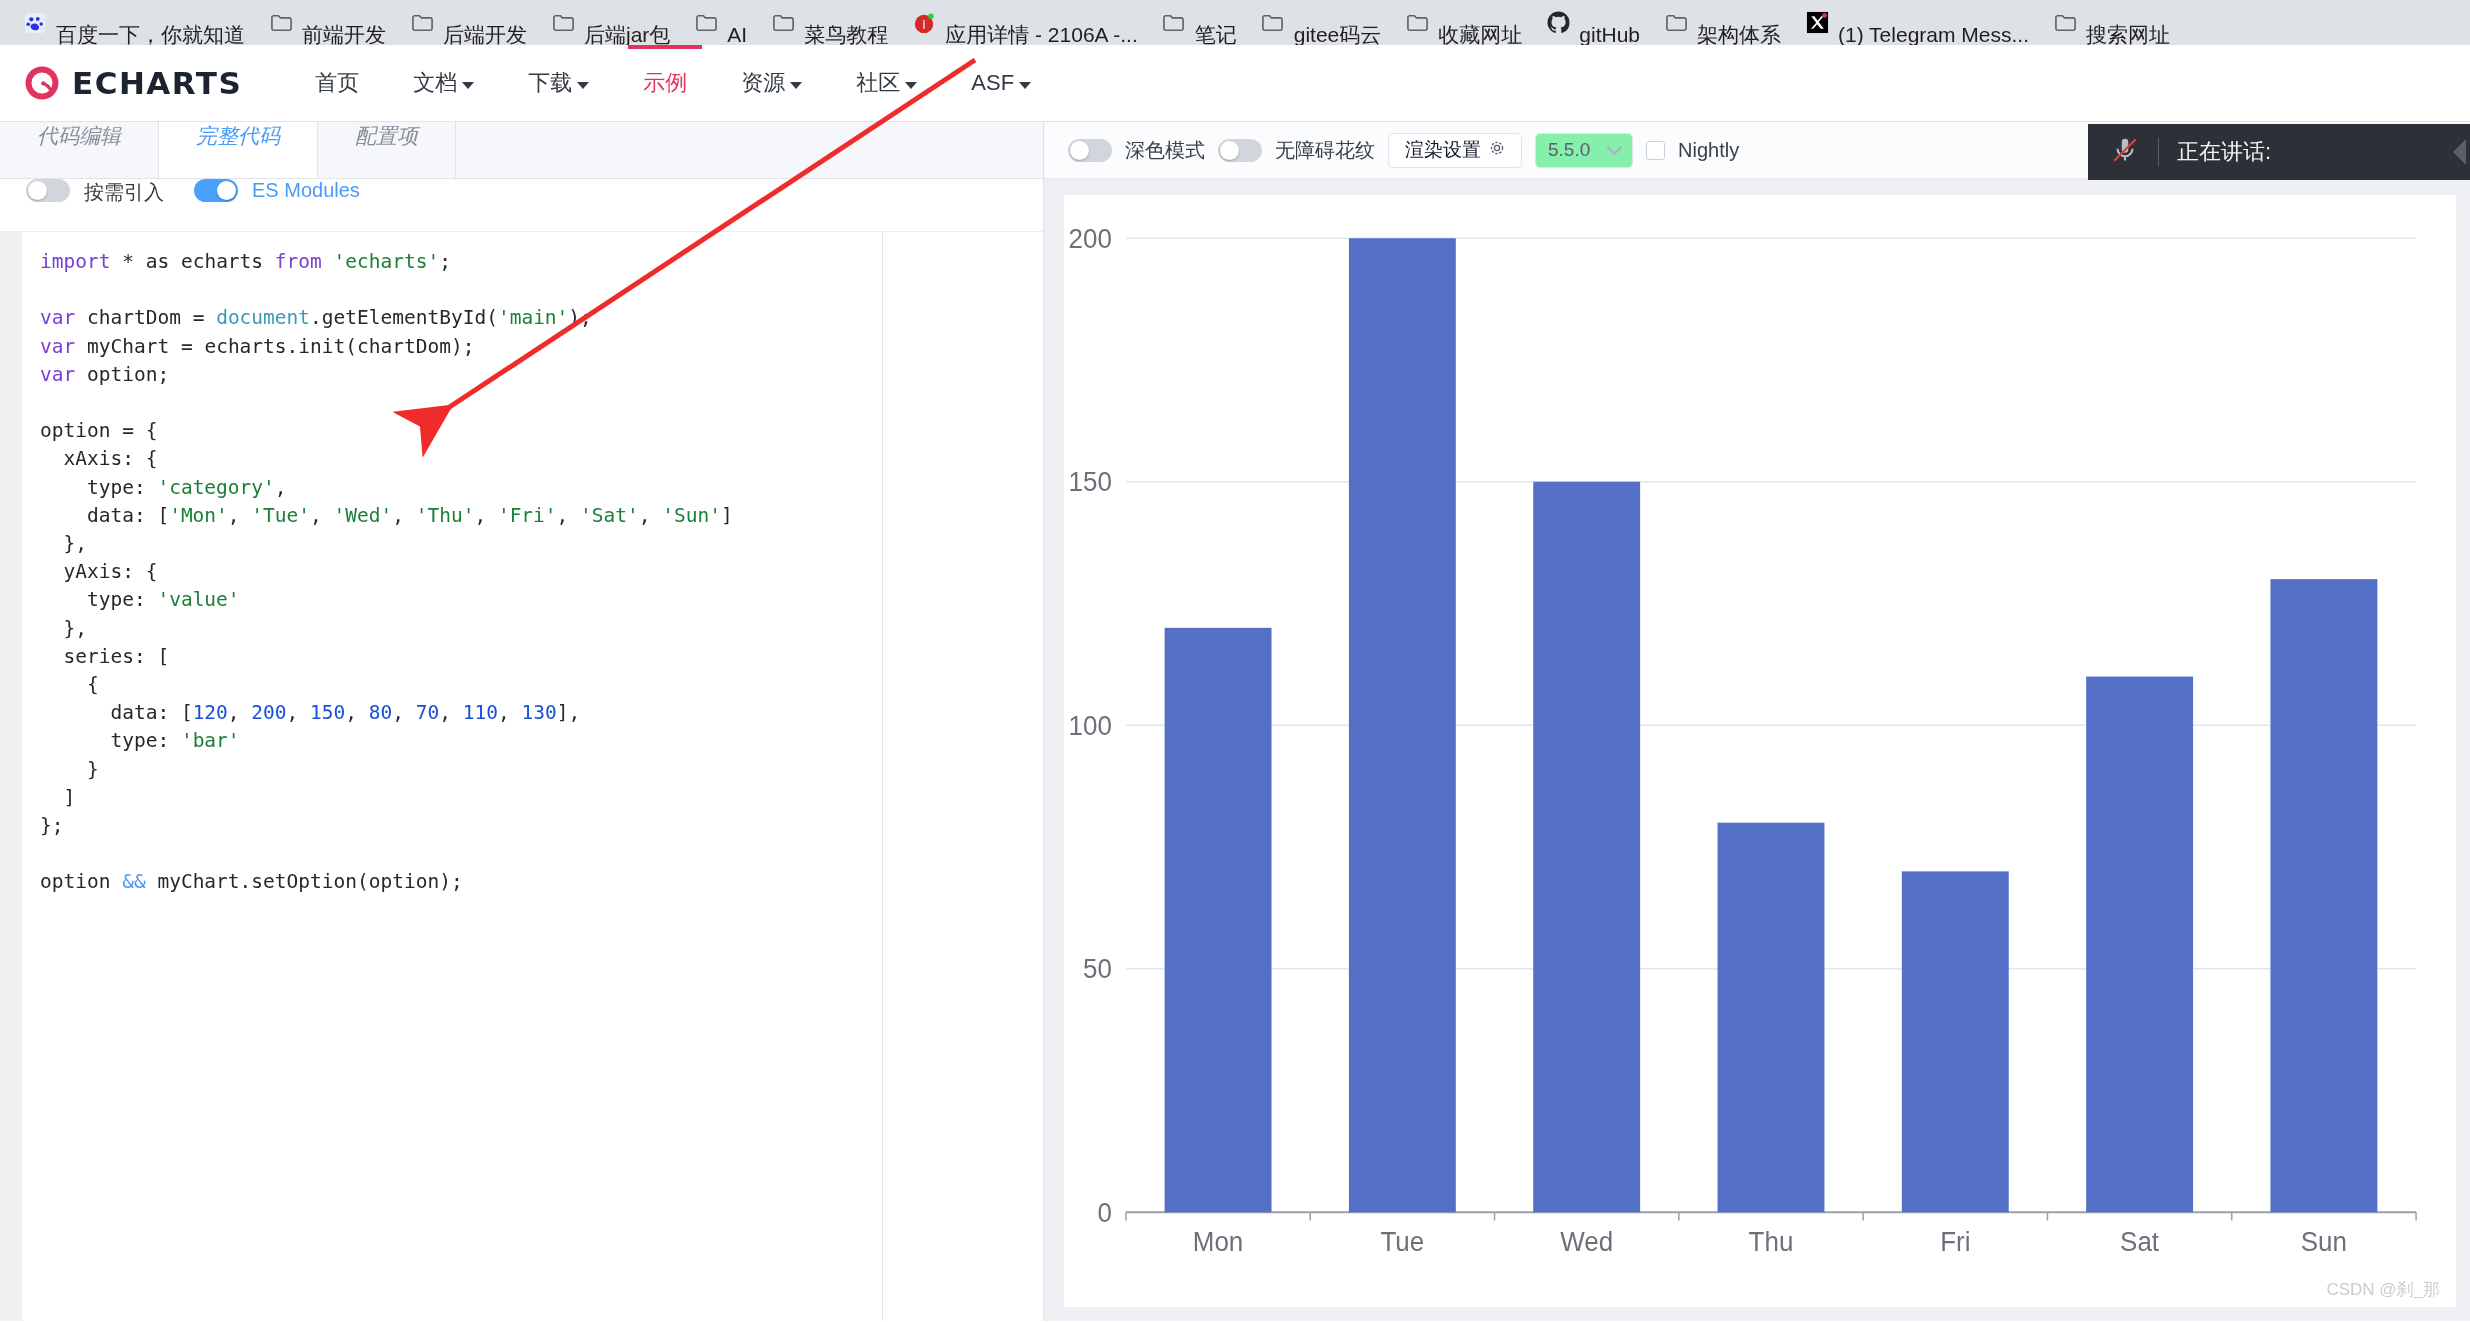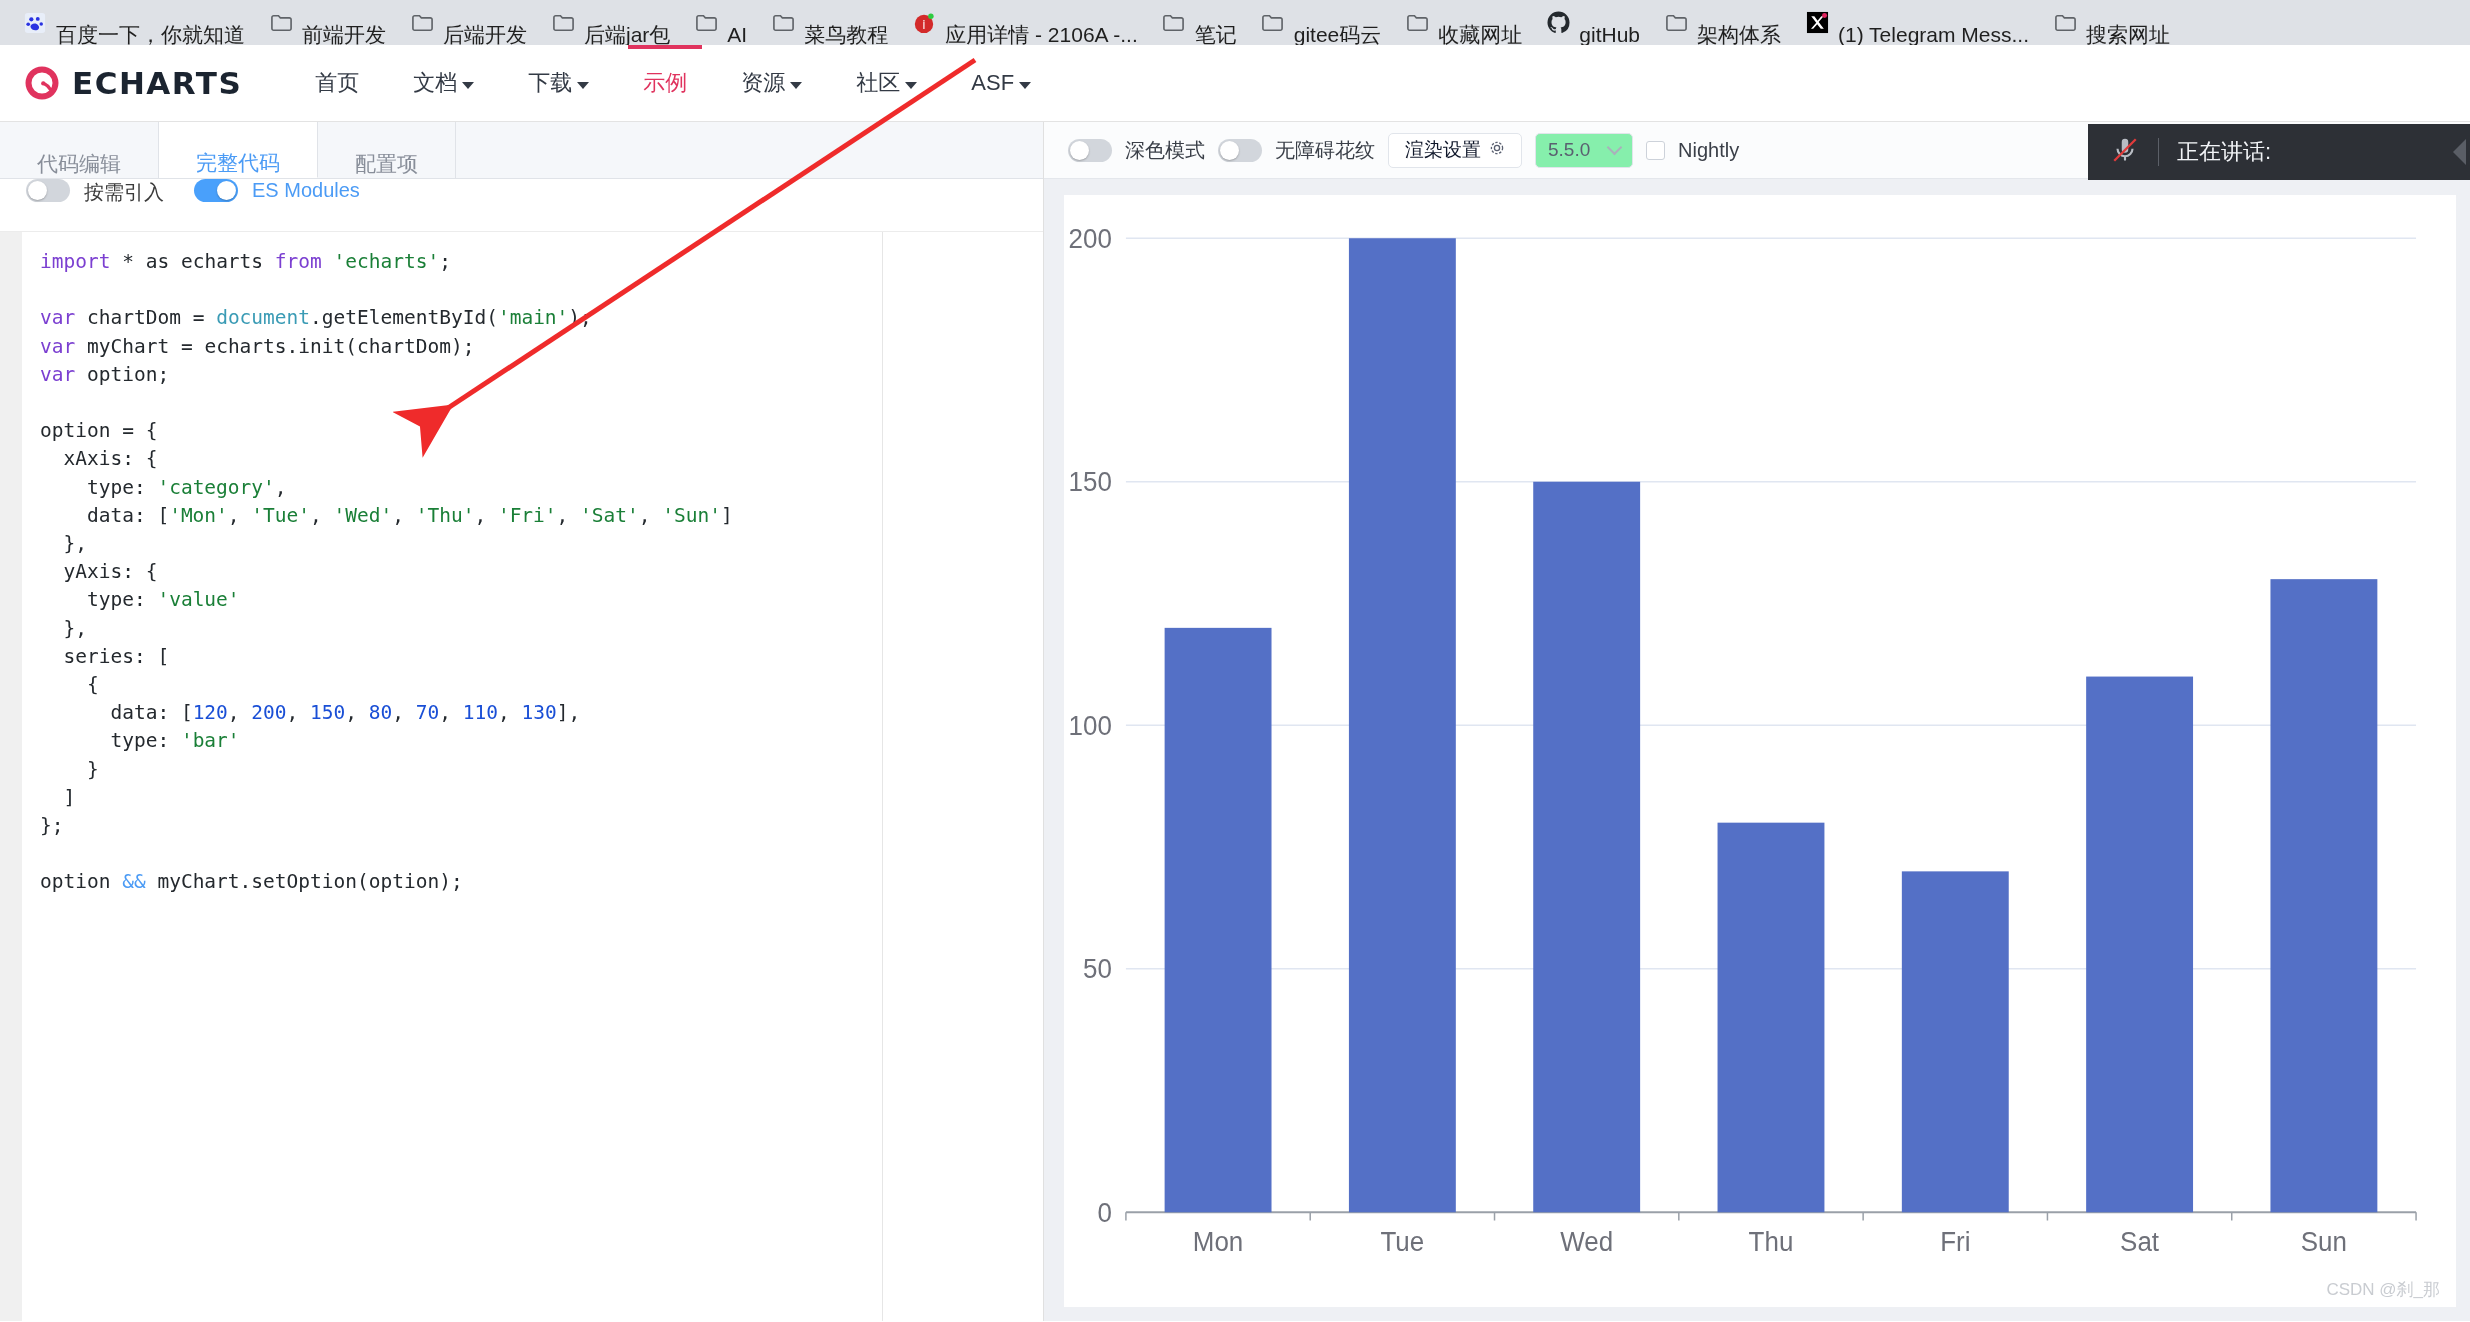"代码编辑" .tab { align-items: flex-end -> flex-start; font-style: none -> italic }
